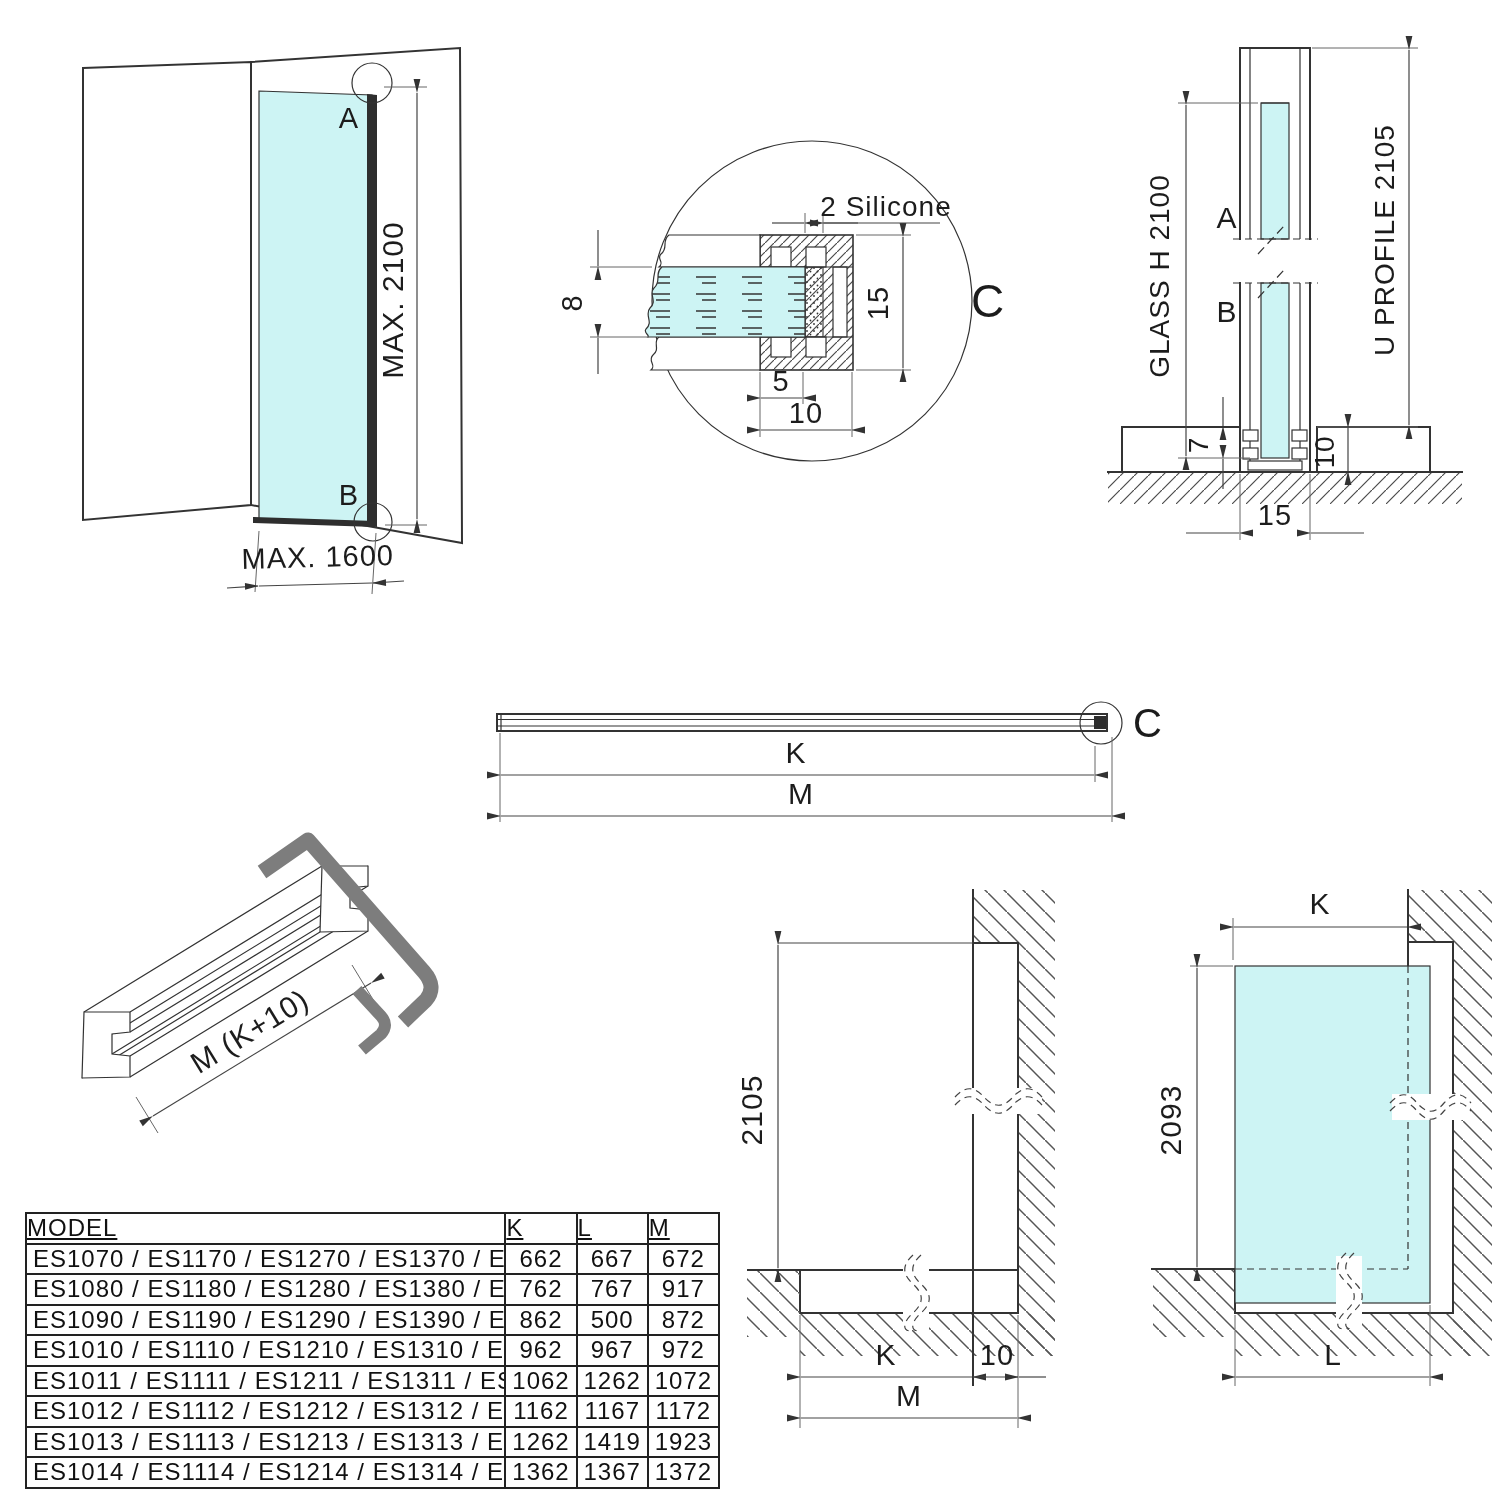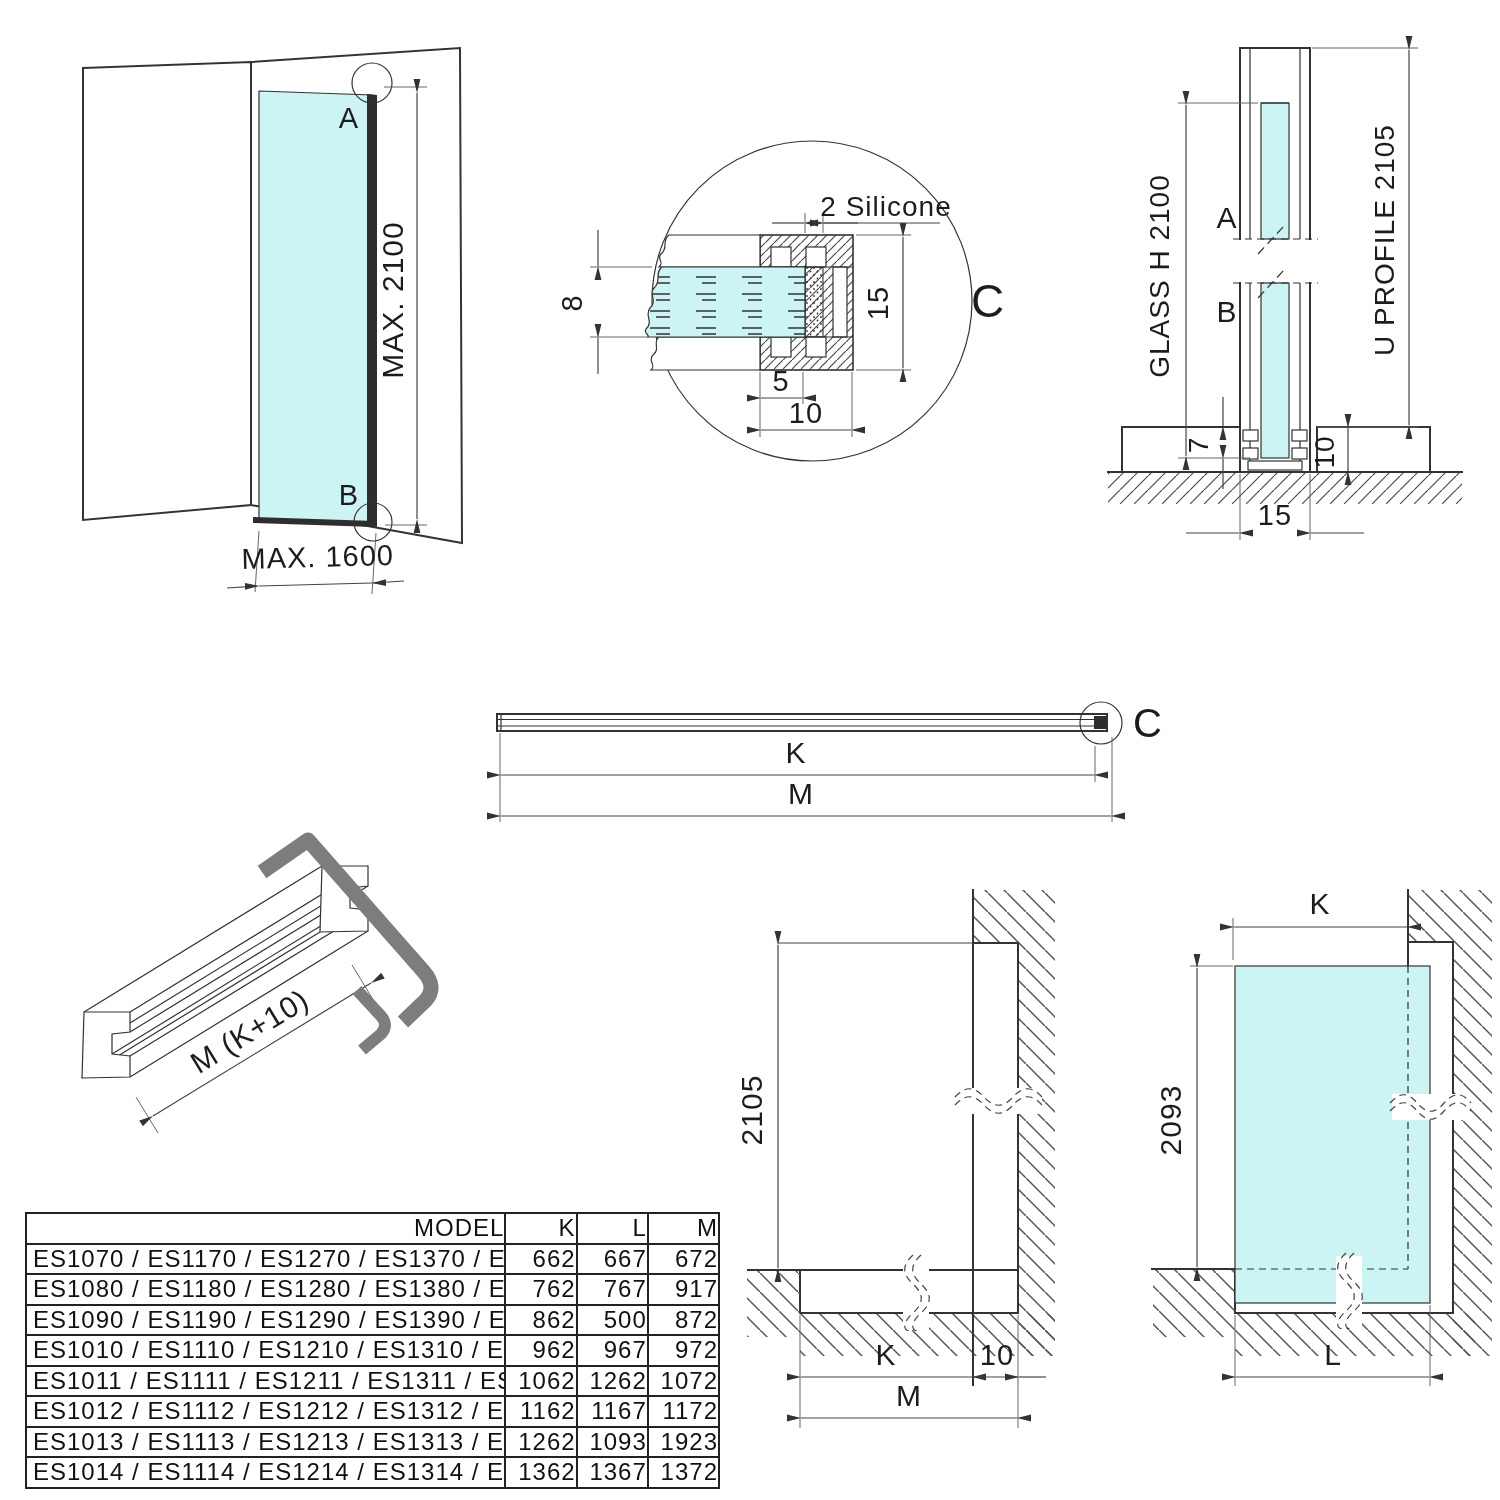"MODEL" .model-table th { text-align: right -> left; text-decoration: none -> underline }
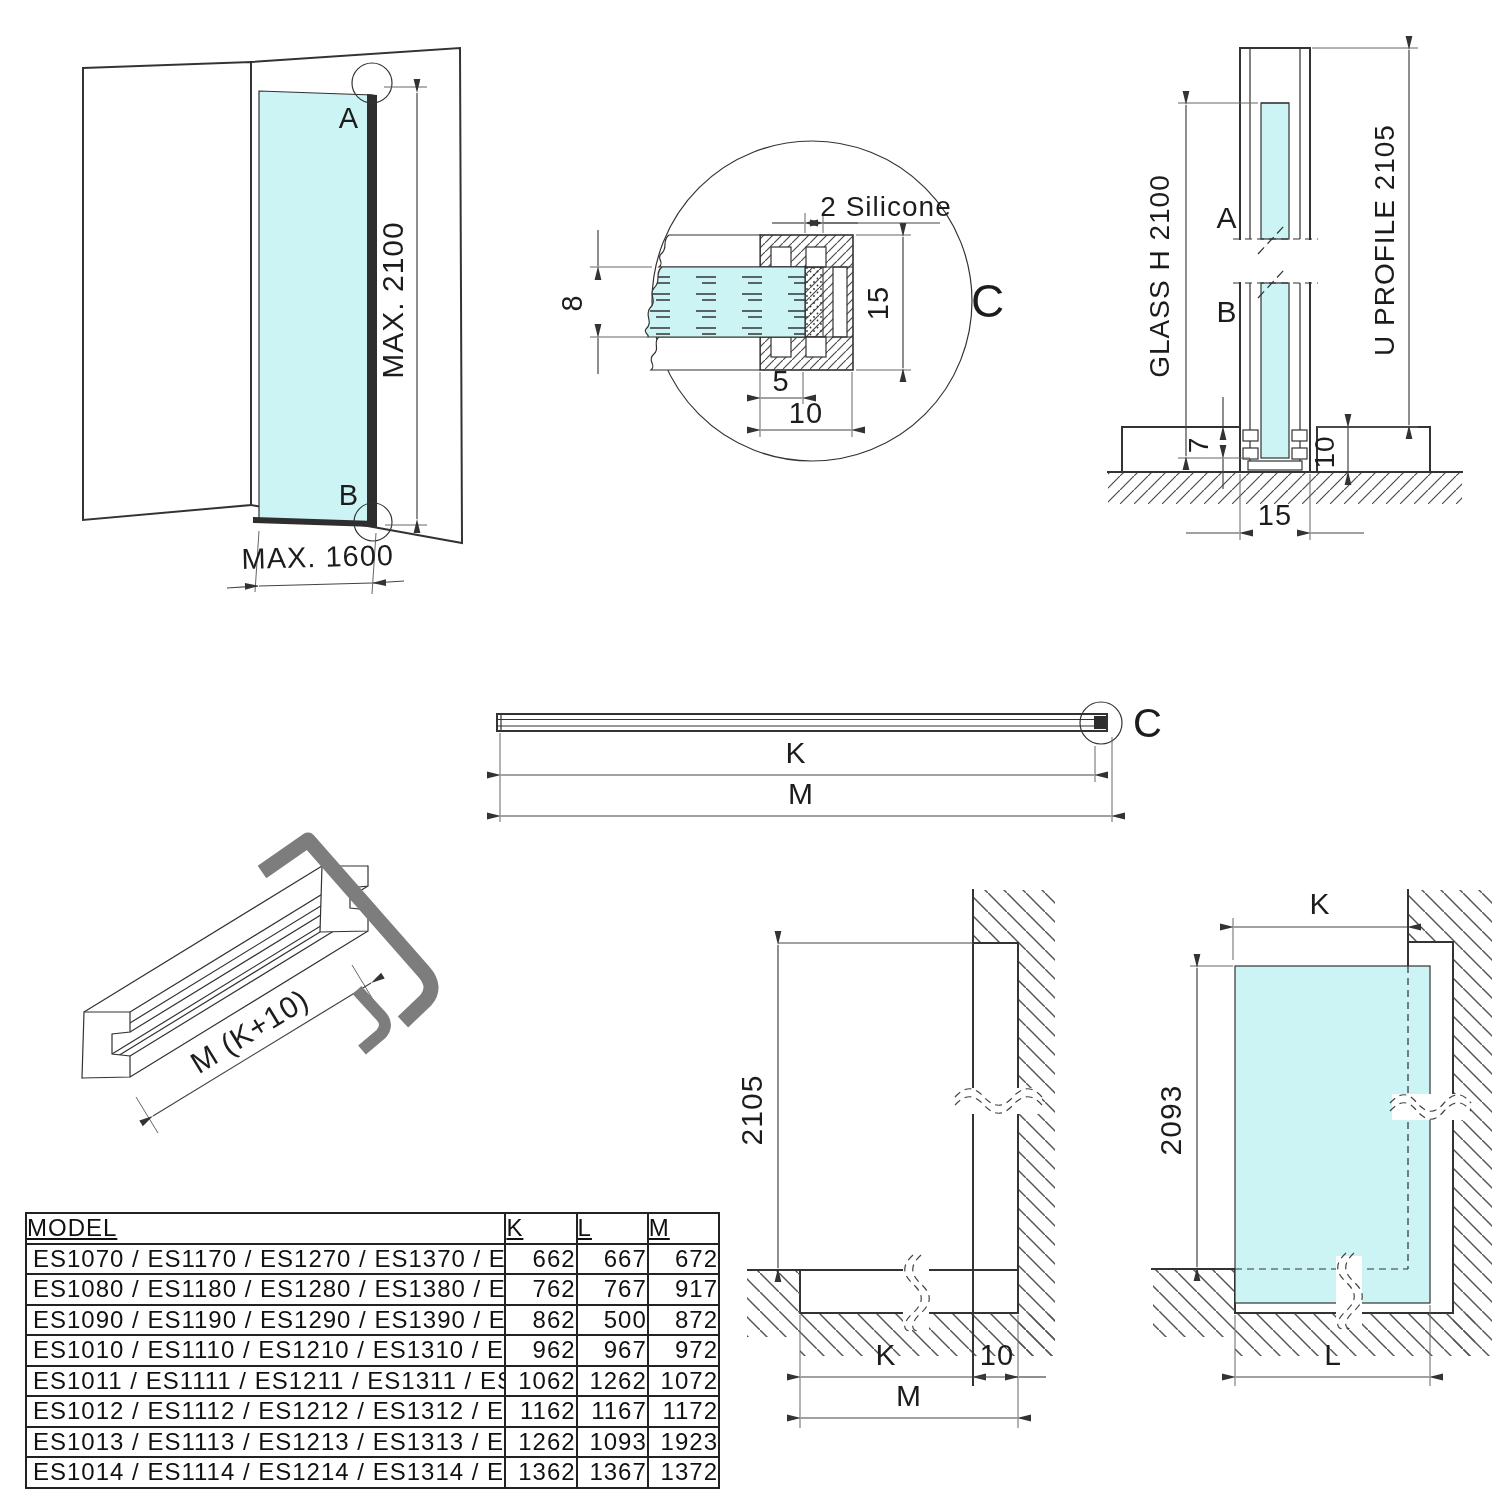"662" .model-table td.num { text-align: right -> center }
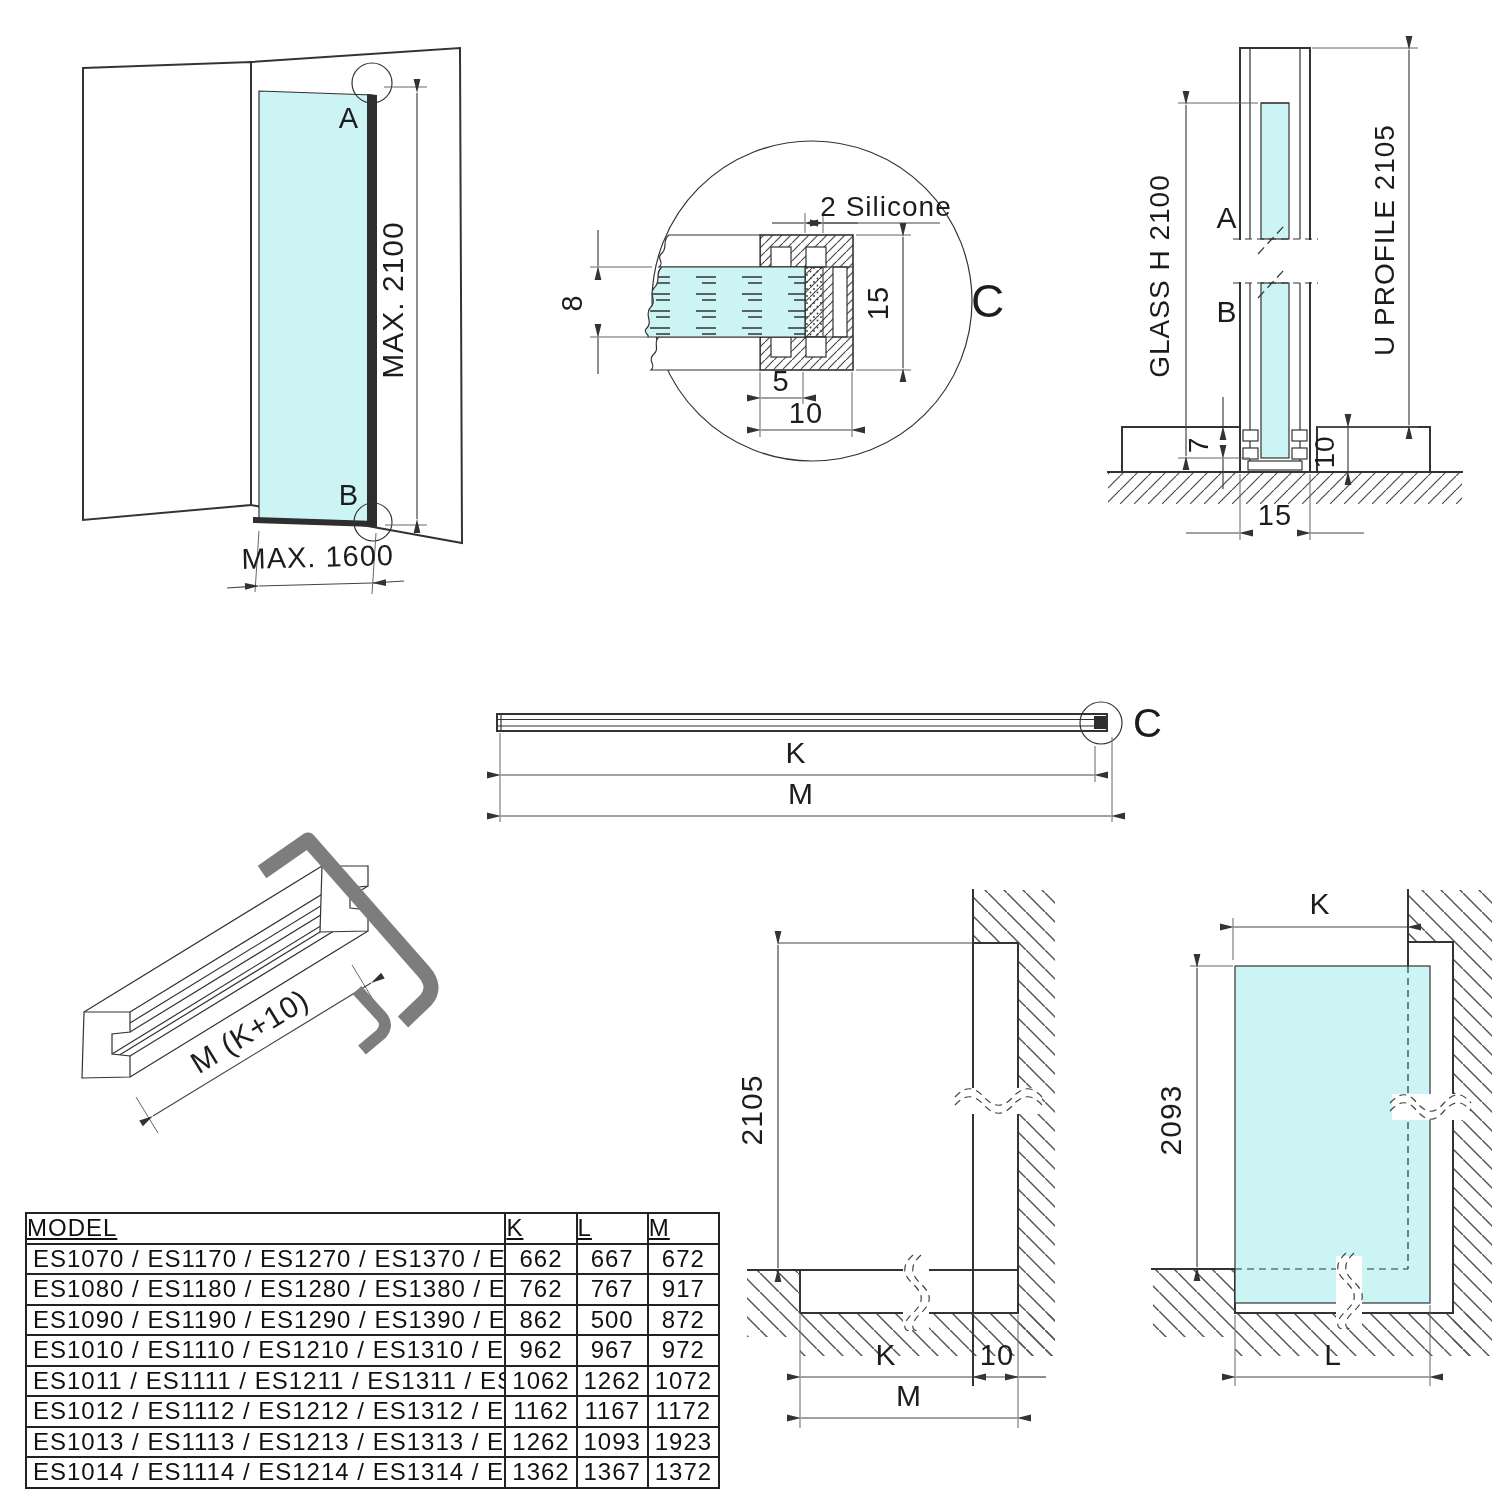"1093" td.num { text: 1093 -> 1419 }
